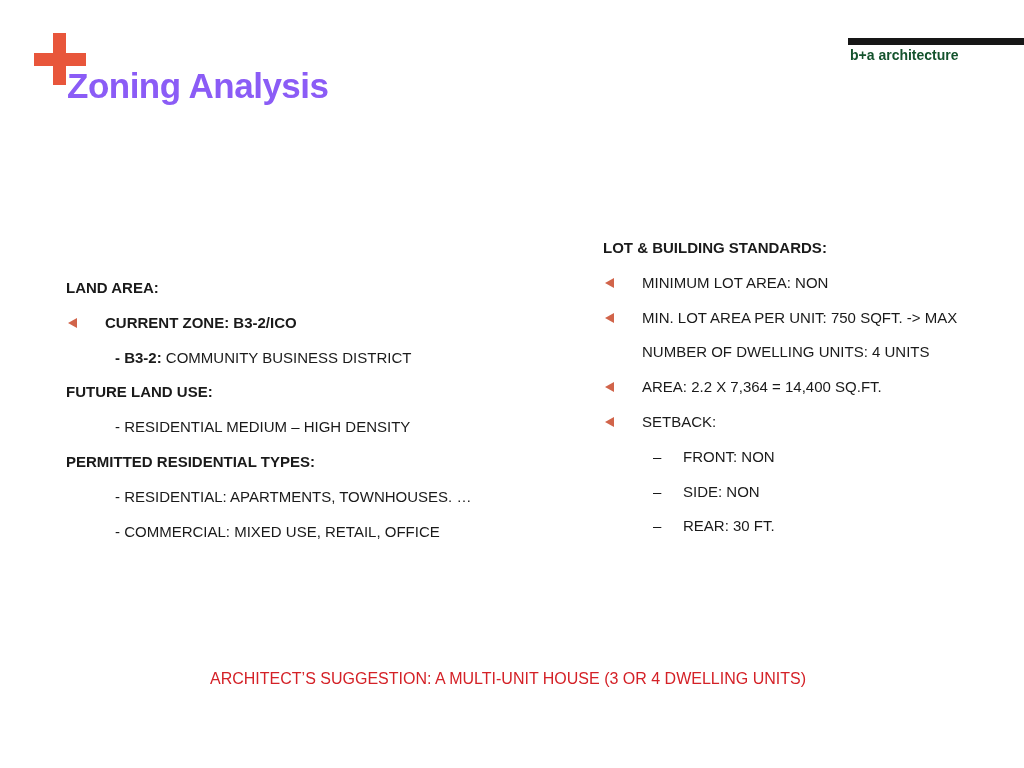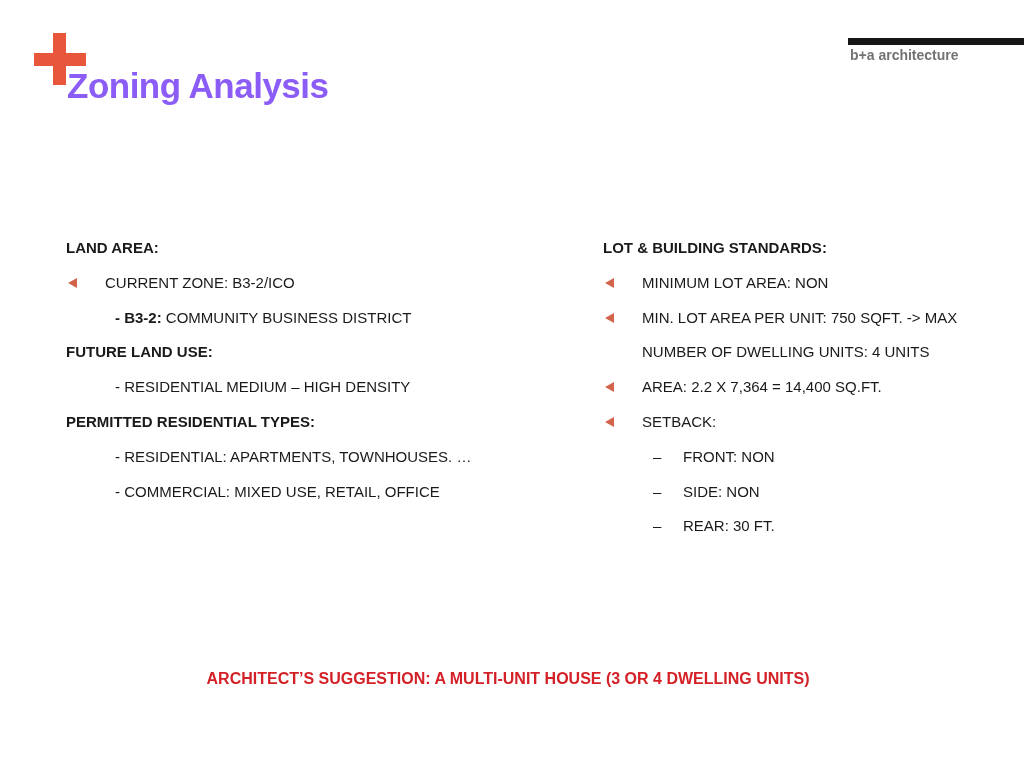"b+a architecture" .brand-text { color: #737373 -> #14532d }
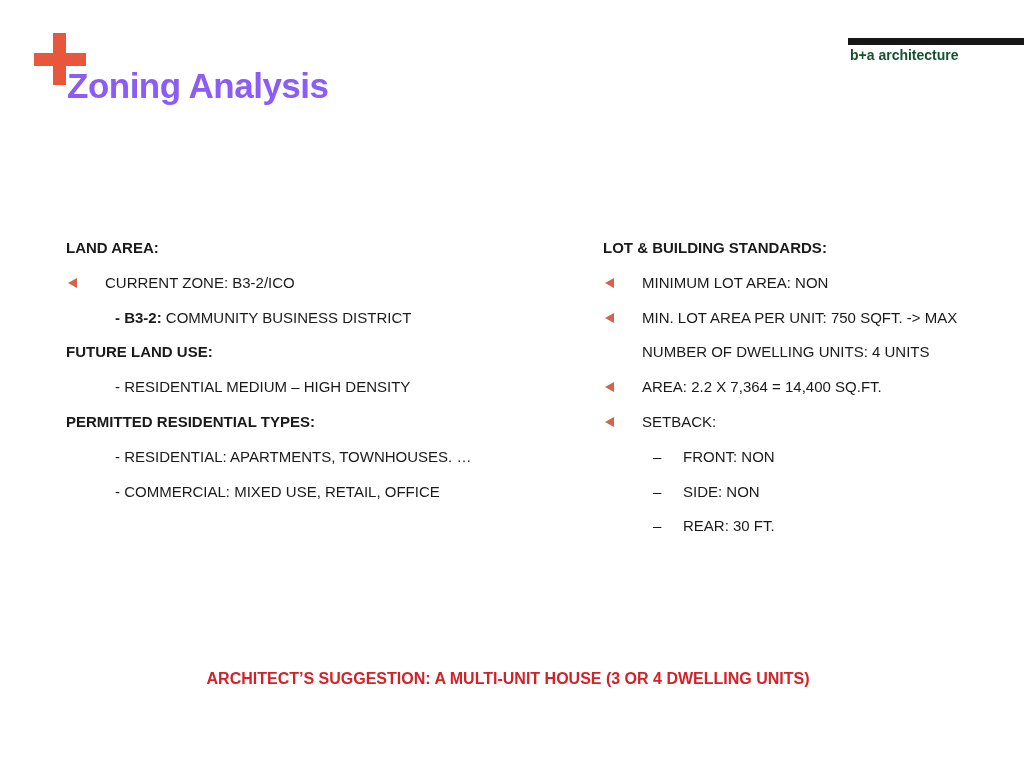"LAND AREA:" .col-left { margin-top: none -> 40px }
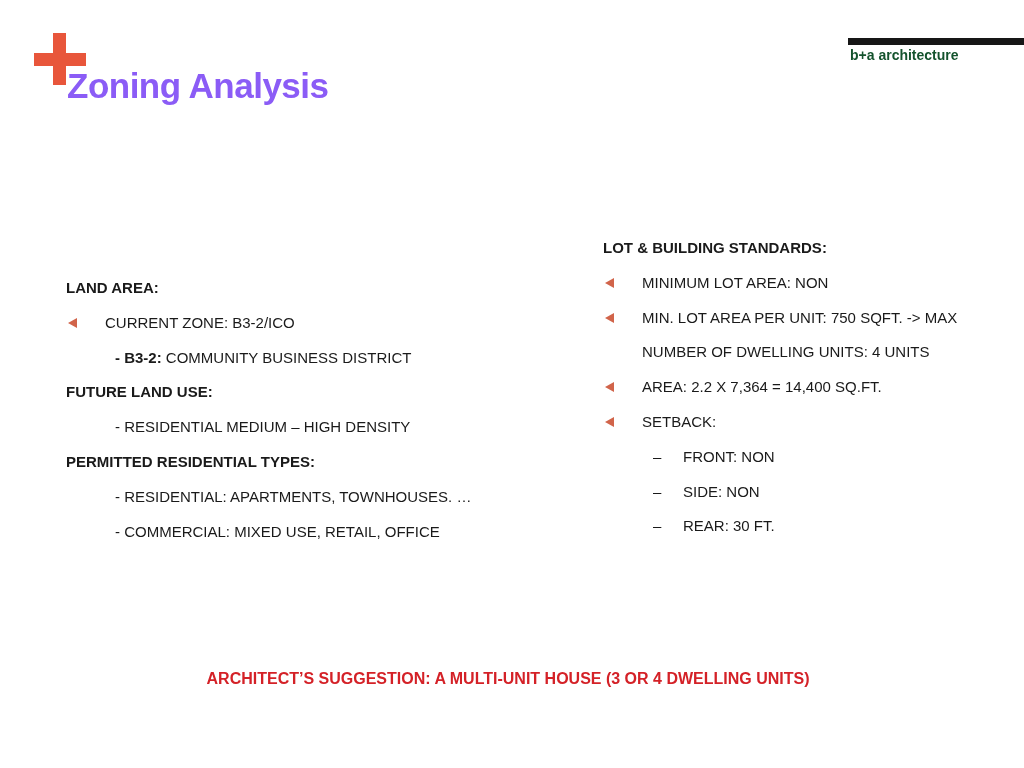"CURRENT ZONE: B3-2/ICO" .row.bold-text { font-weight: normal -> bold }
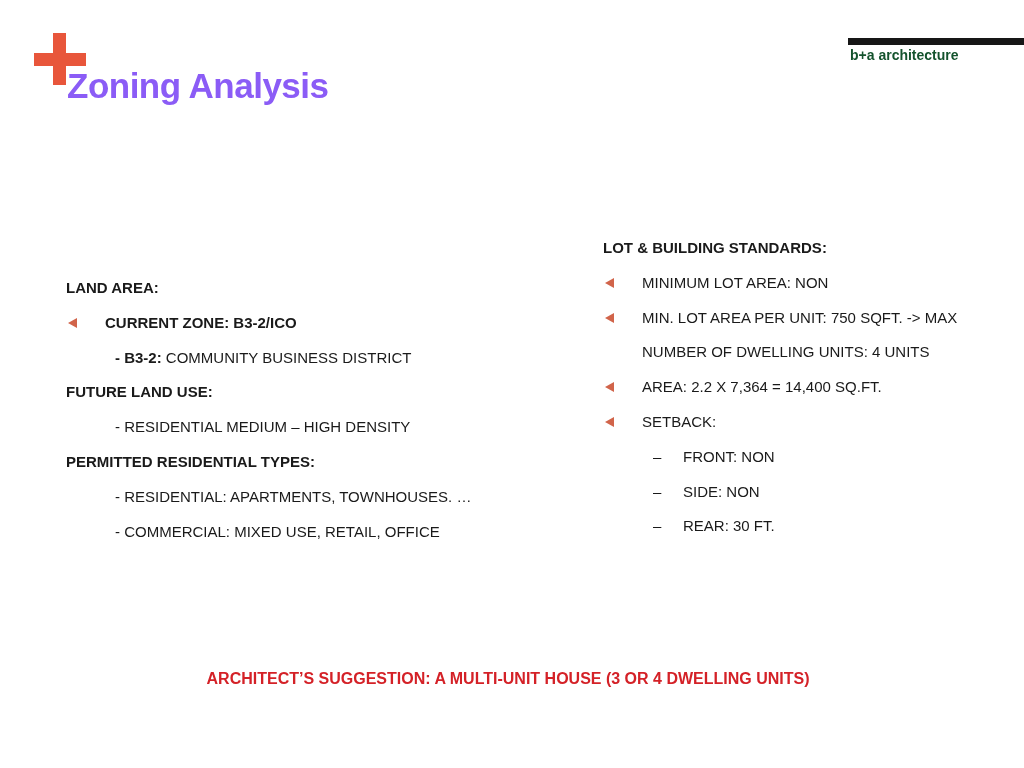"ARCHITECT’S SUGGESTION: A MULTI-UNIT" .footer { font-weight: bold -> normal }
